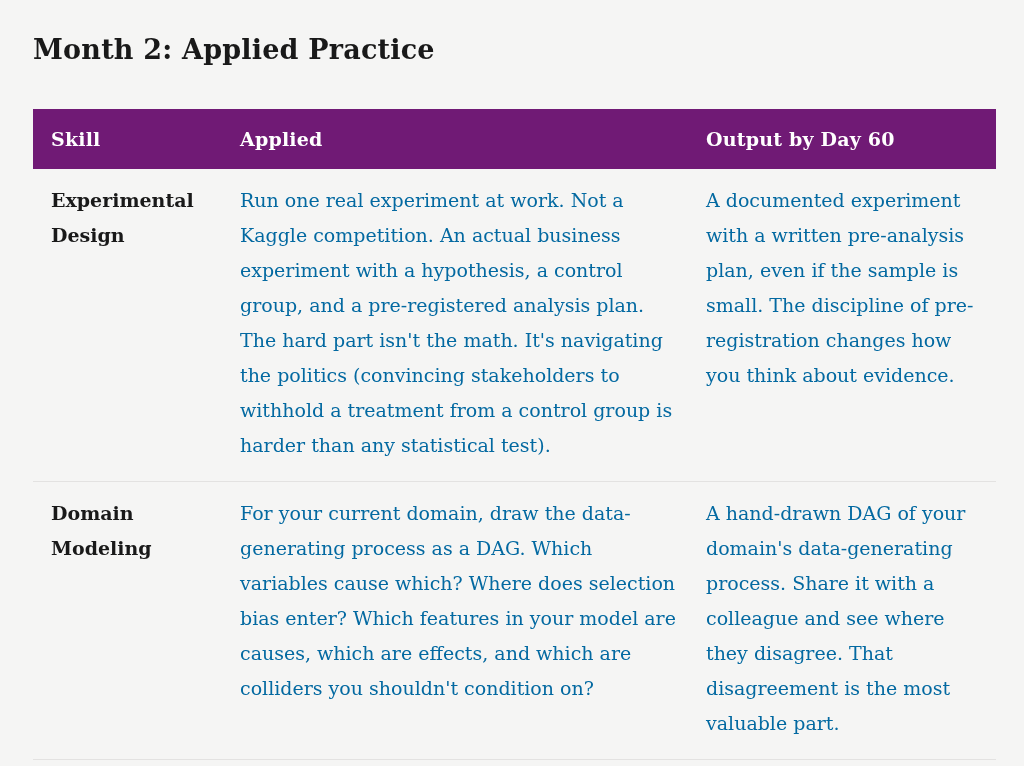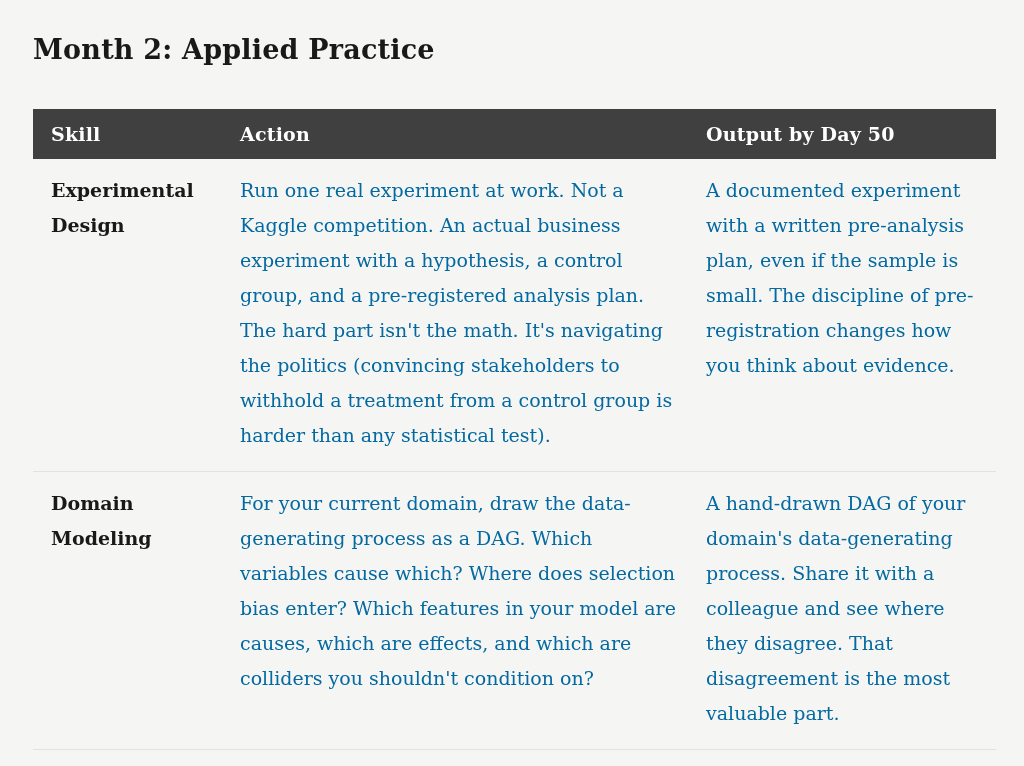"Skill" thead th { background: #404040 -> #701a75; height: 50px -> 60px }
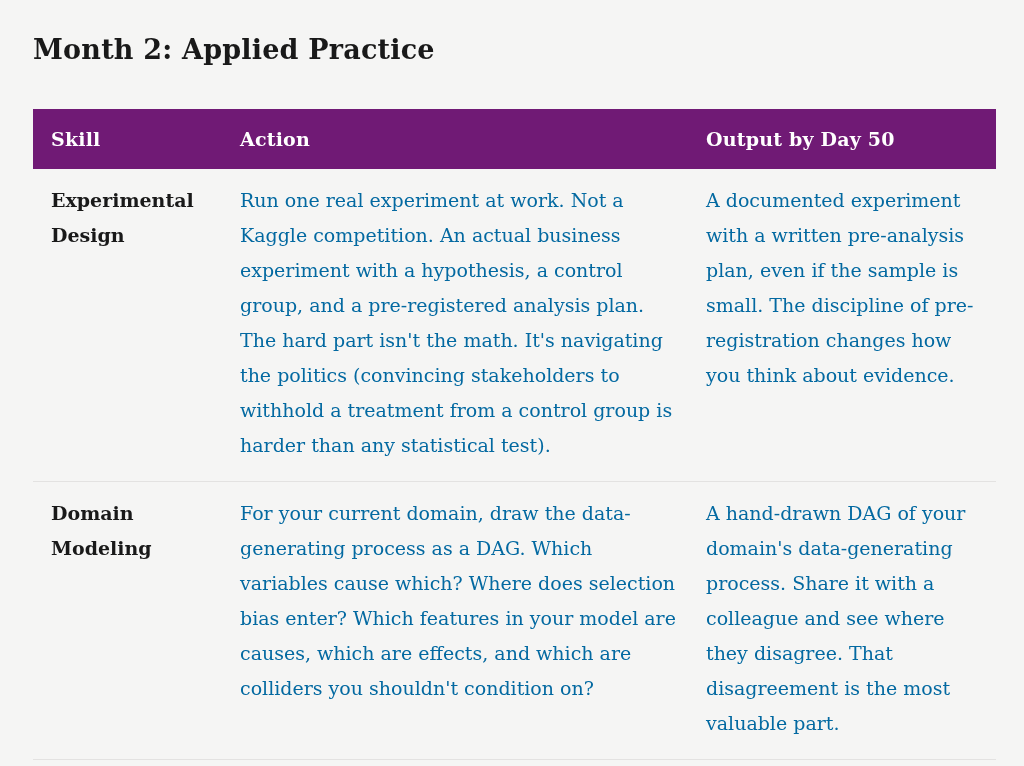"Action" th.th-action { text: Action -> Applied }
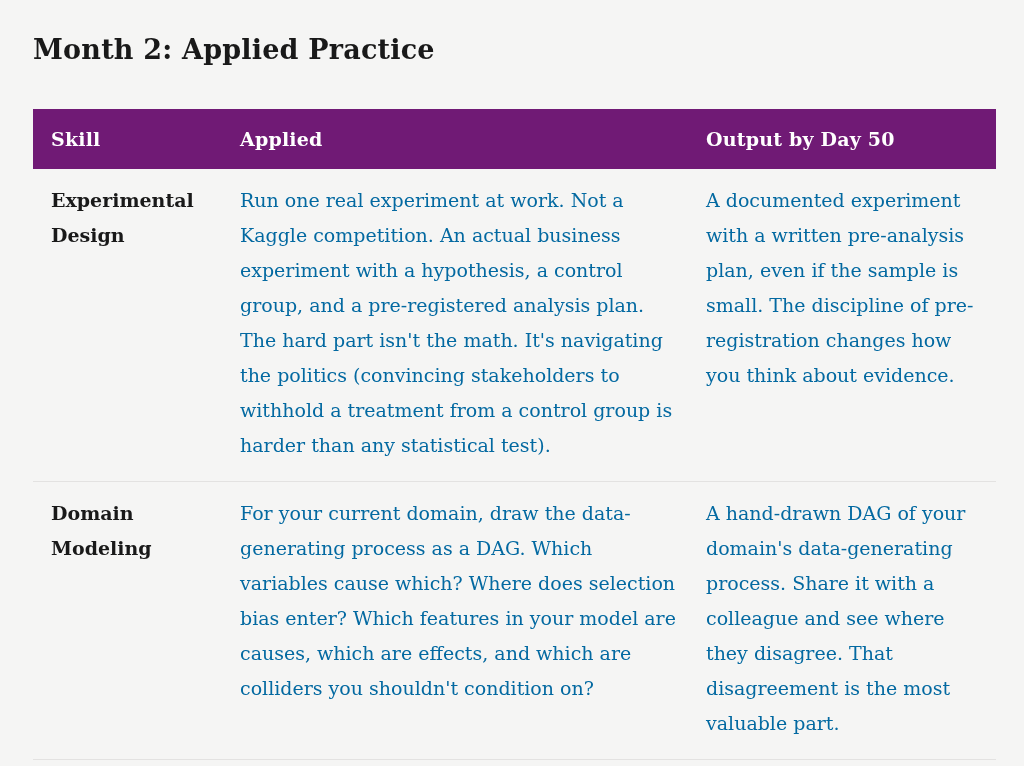"Output by Day 50" th.th-output { text: 50 -> 60 }
